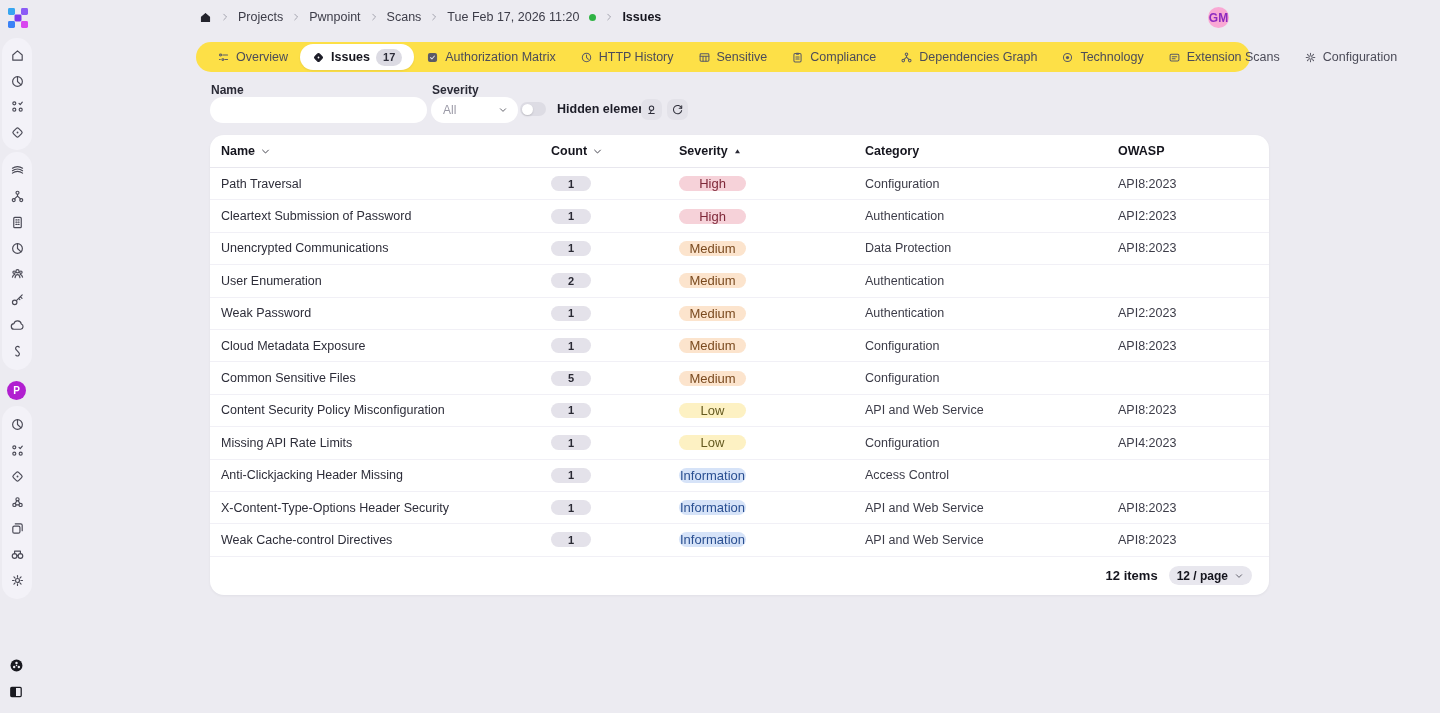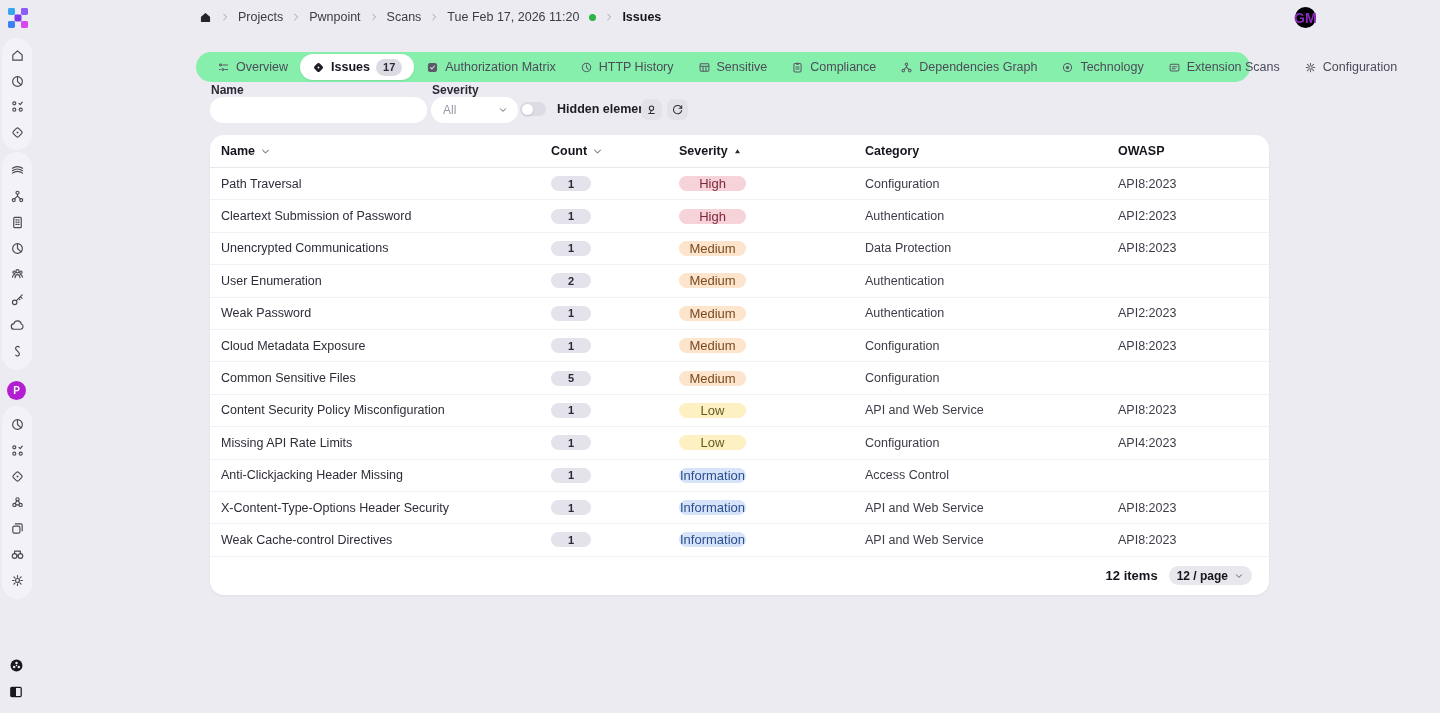"GM" #avatar { background: #000000 -> #f9a8d4; font-size: 14px -> 12px; left: 1295px -> 1208px }
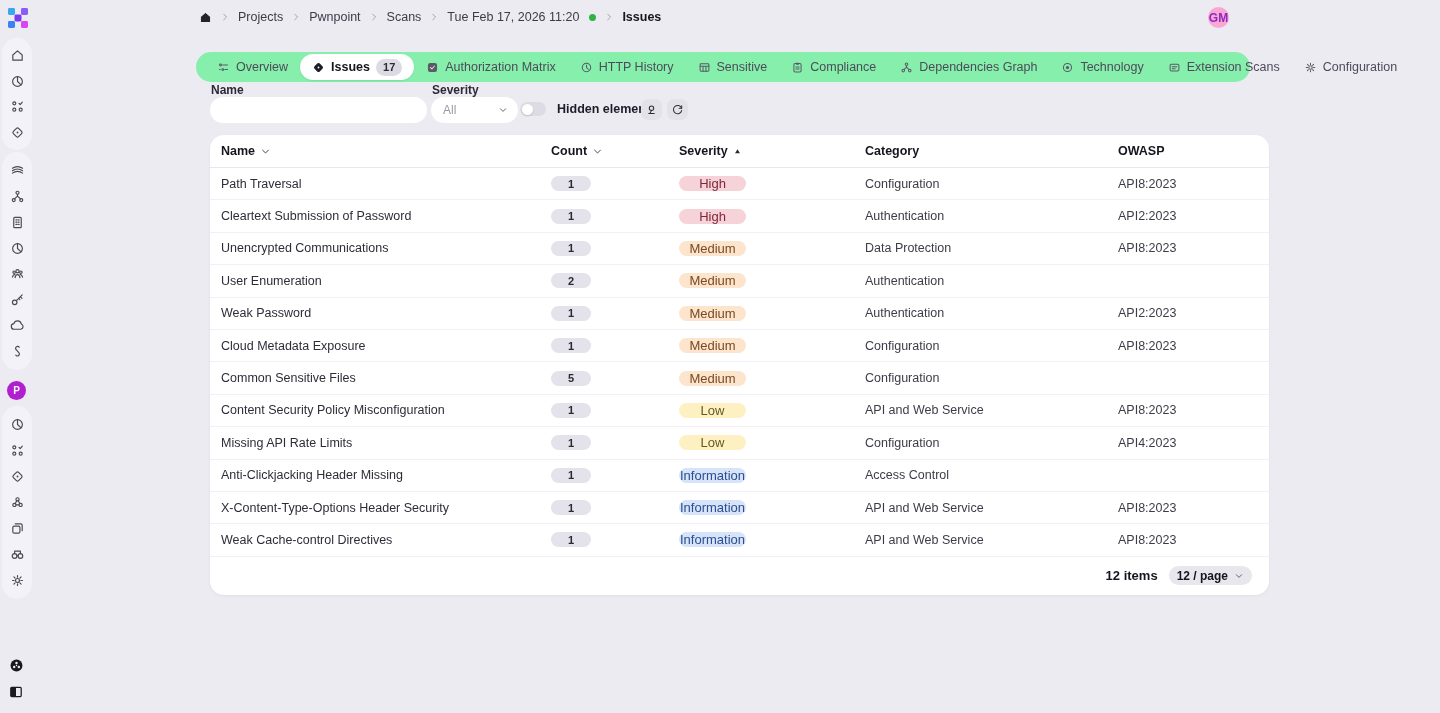"Overview" #tabbar { background: #86efac -> #fde047; top: 52px -> 42px }
